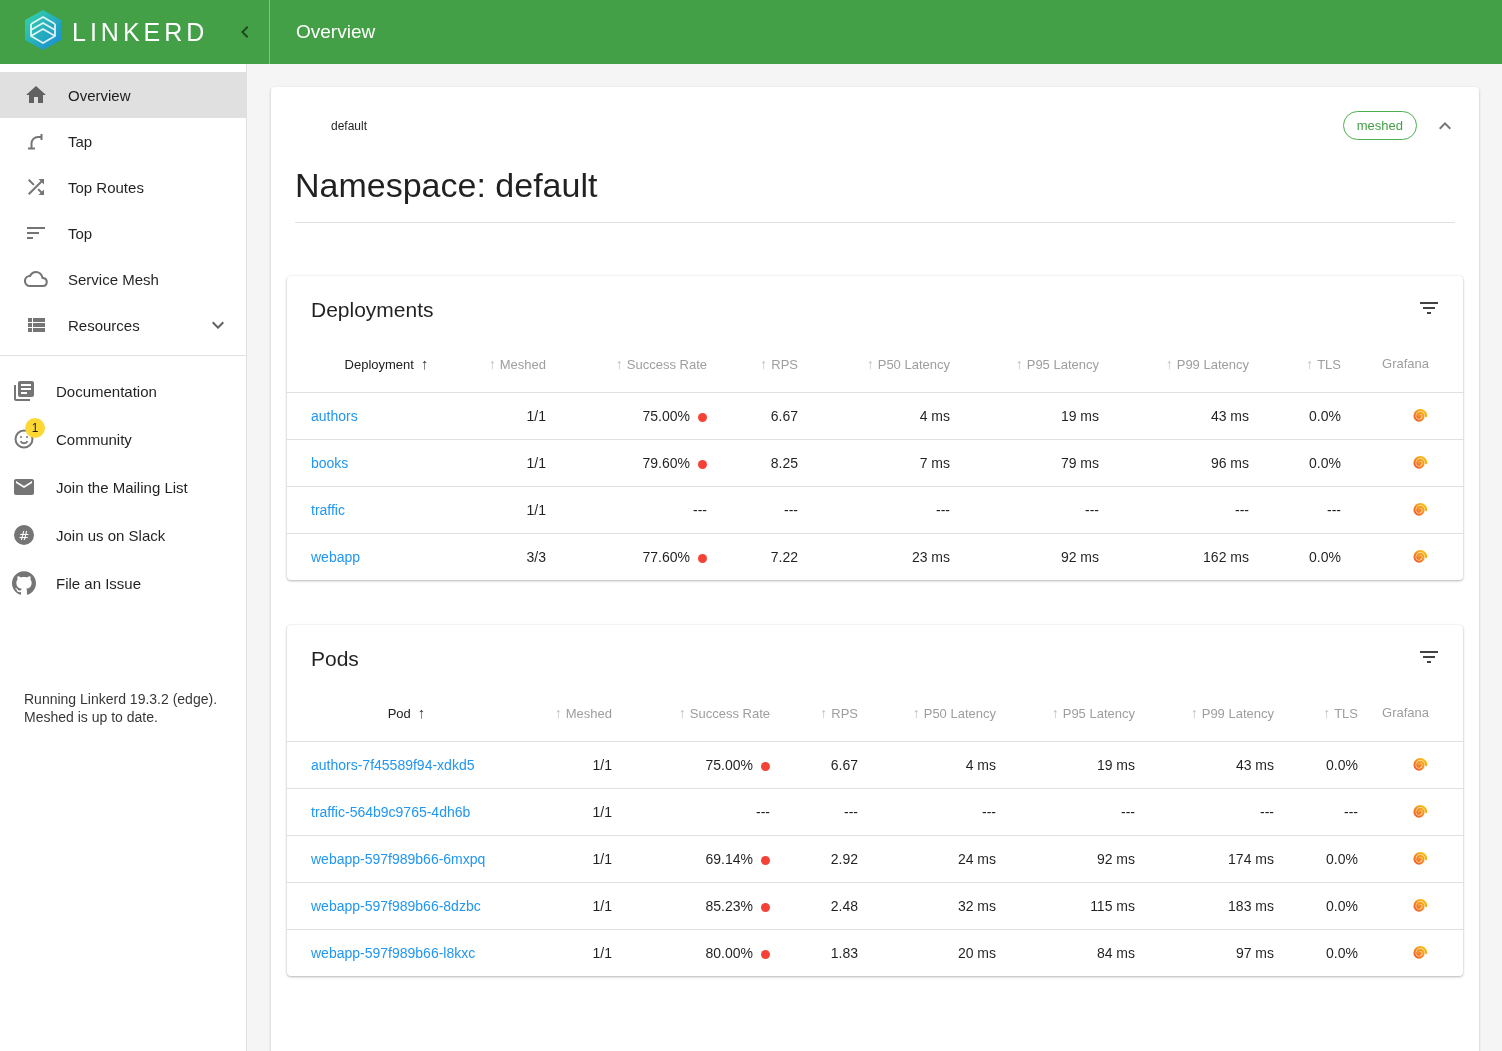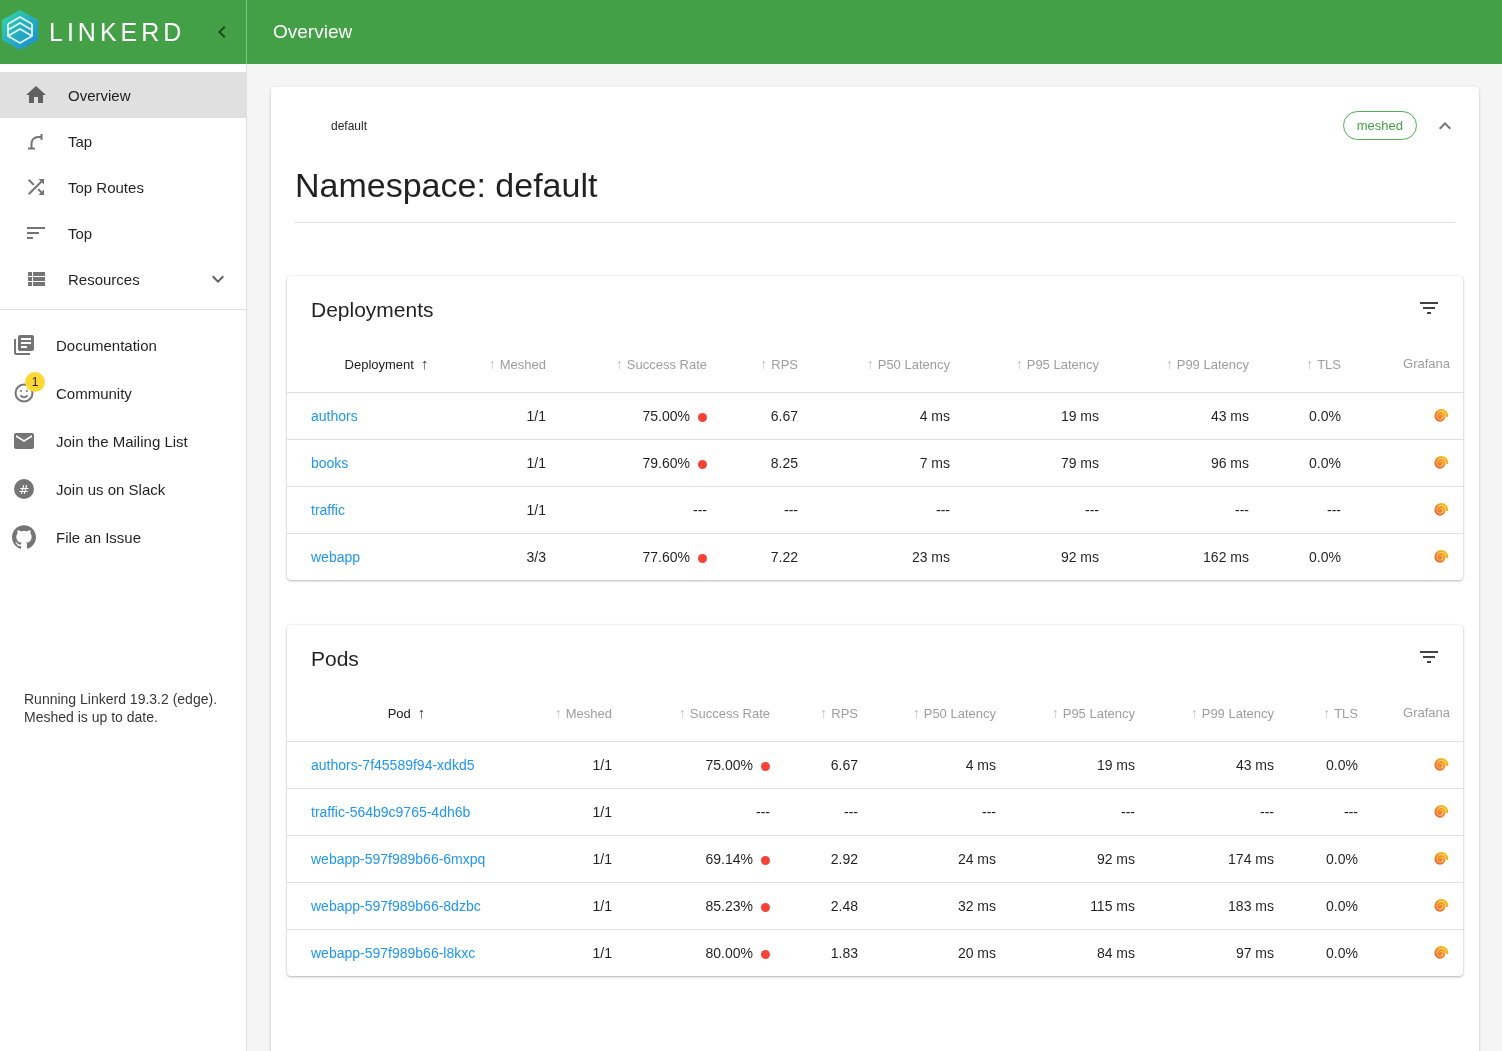"LINKERD" .topbar-left { margin-left: none -> 23px }
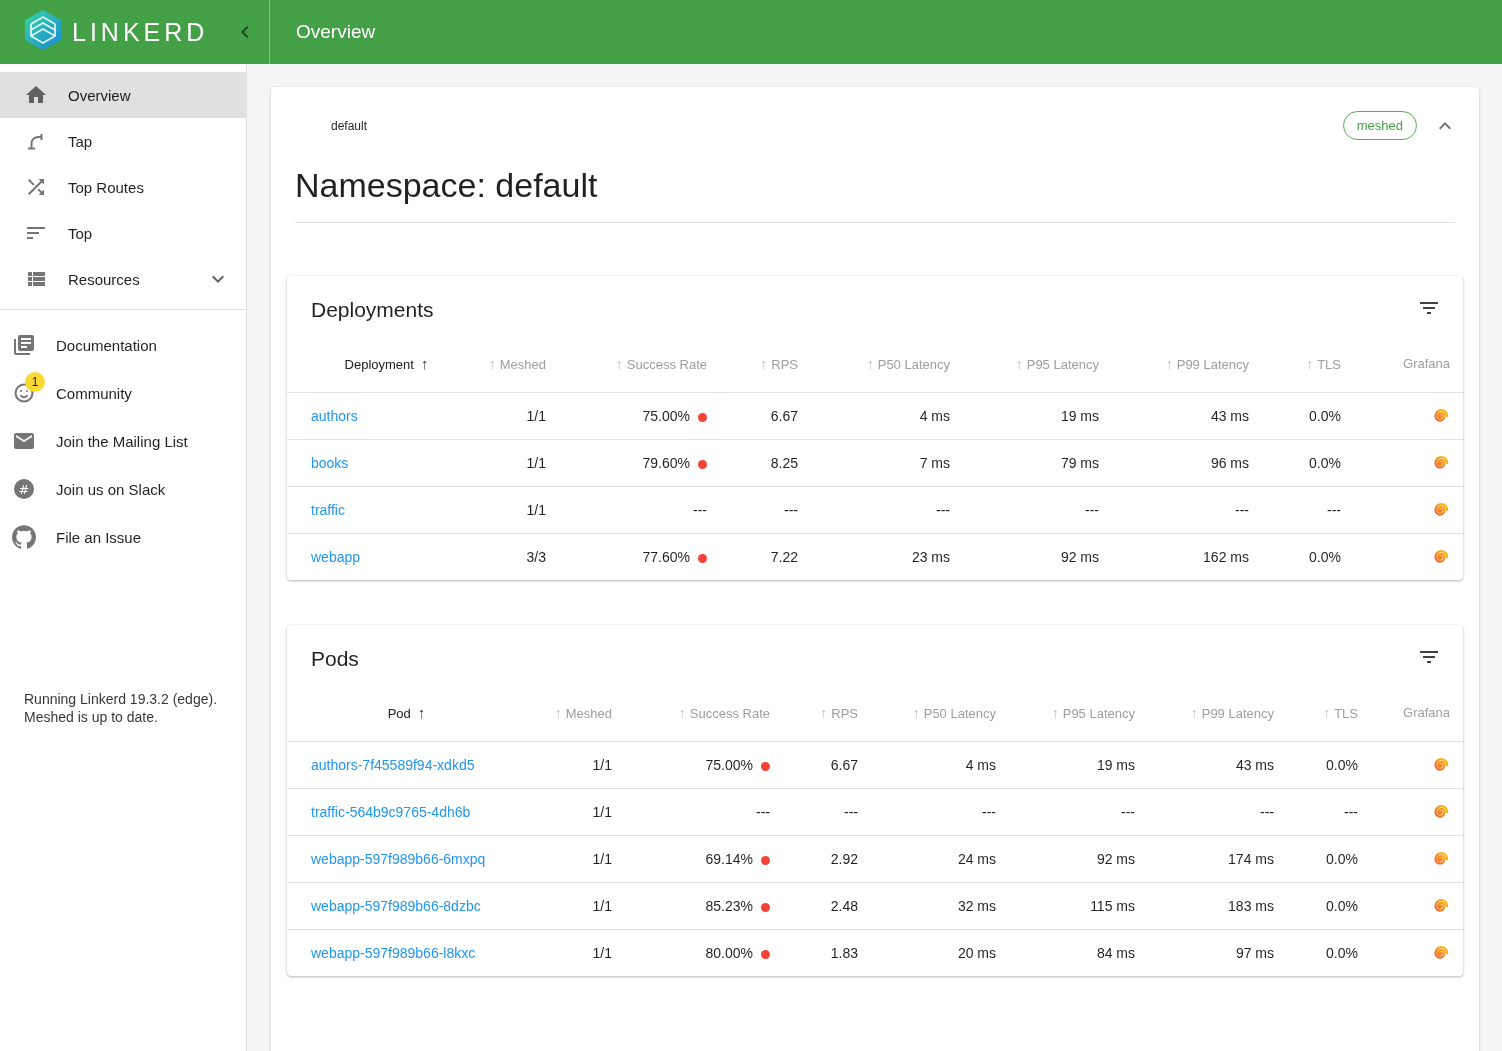"Service Mesh" div.nav-item { html: none -> <div> <span> <svg> <path></path> </svg> </span> <span>Service Mesh</span> </div> }
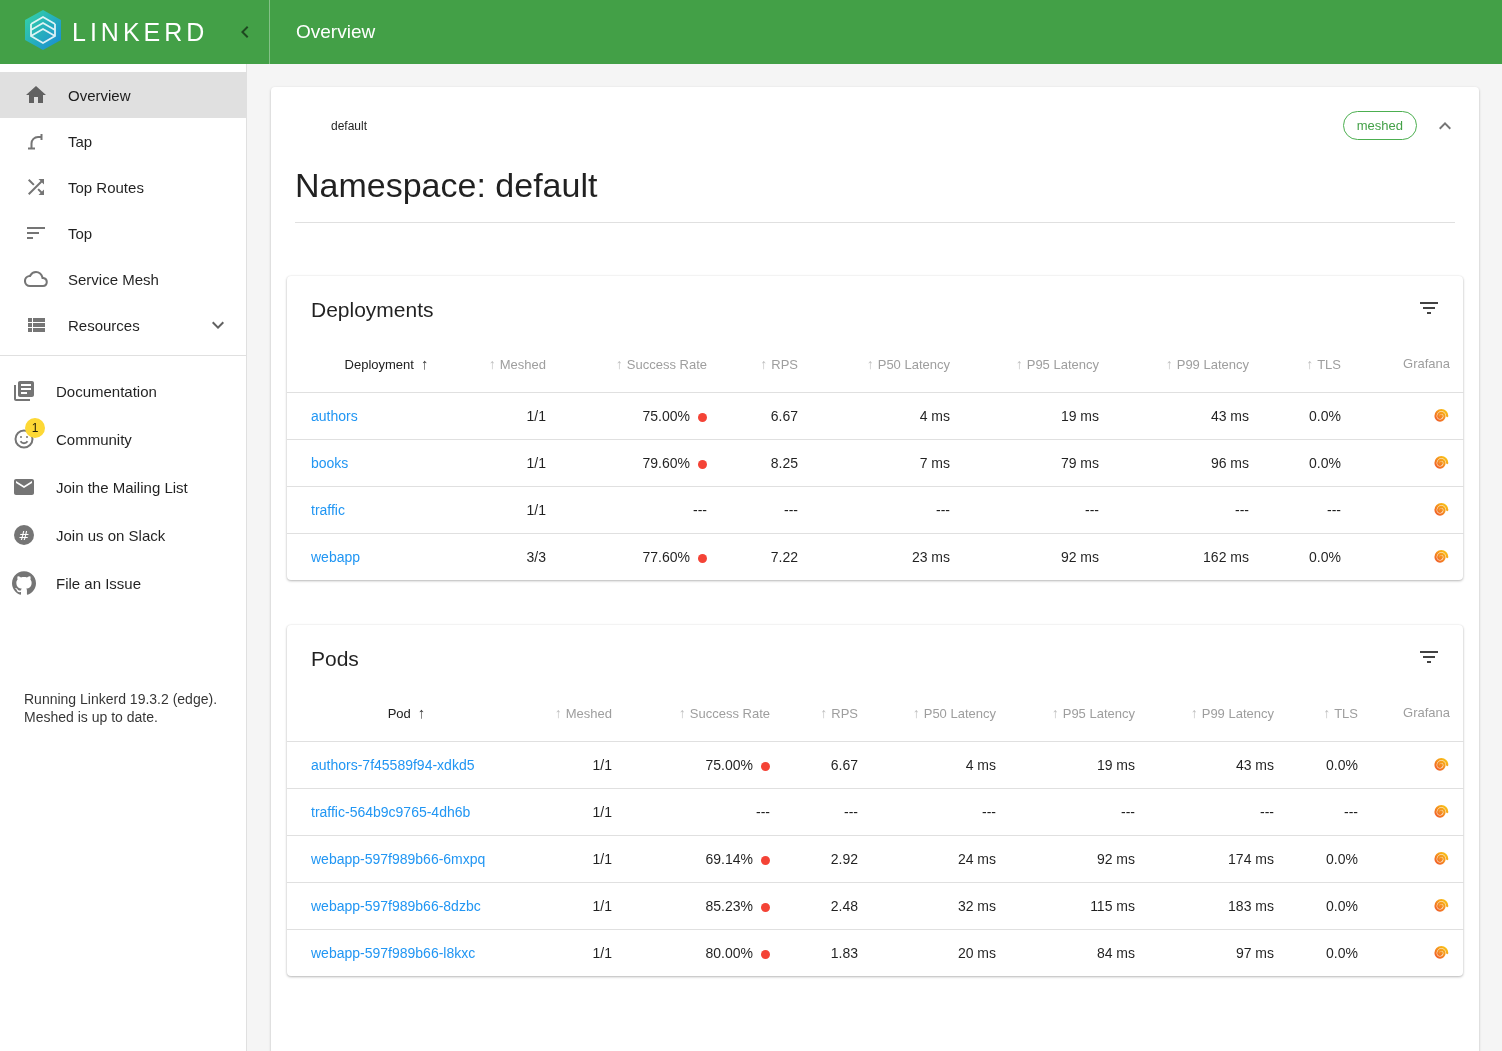"Grafana" th.last-col, td.last-col { padding-right: 14px -> 35px }
